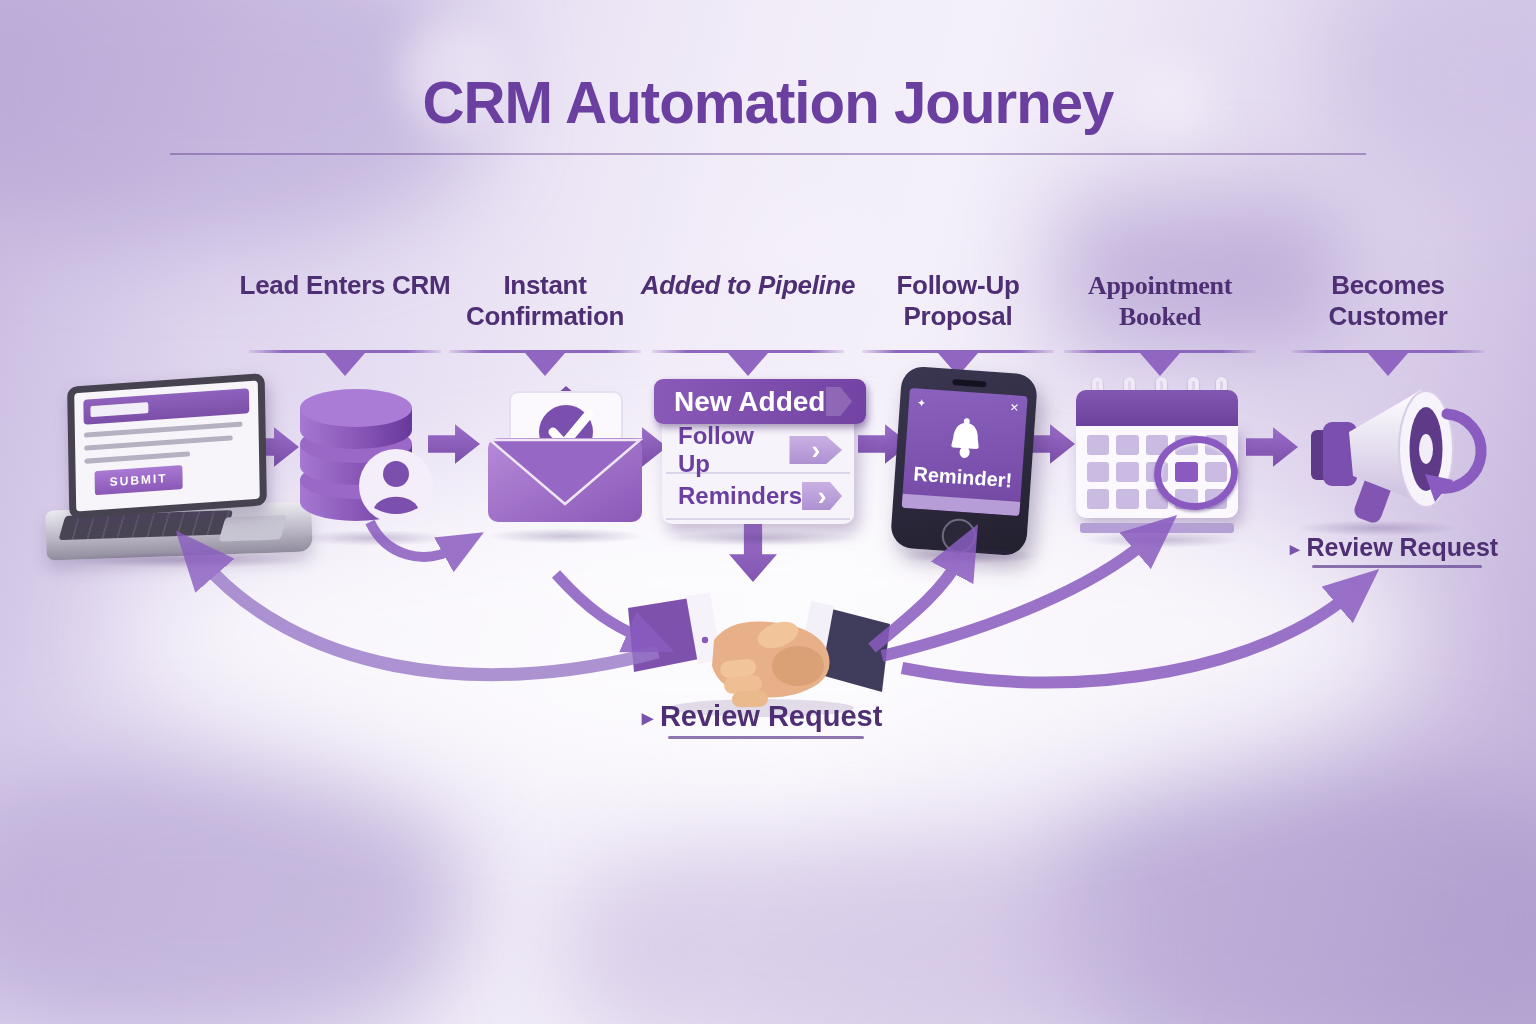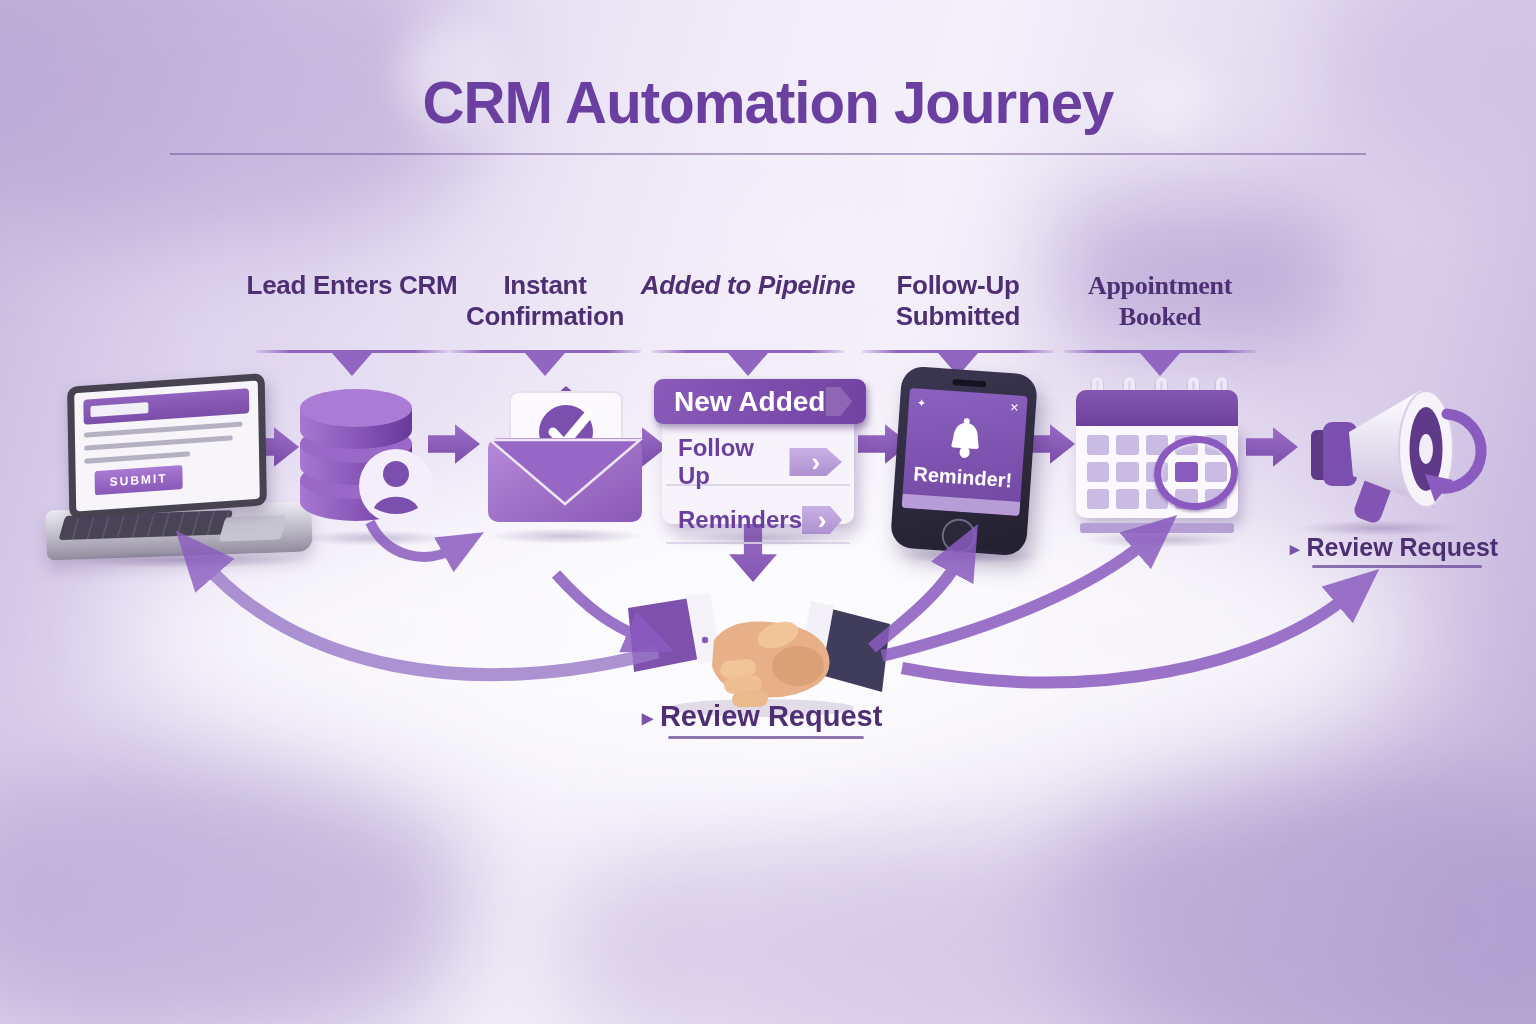"Lead Enters CRM" .s2 { left: 237px -> 230px }
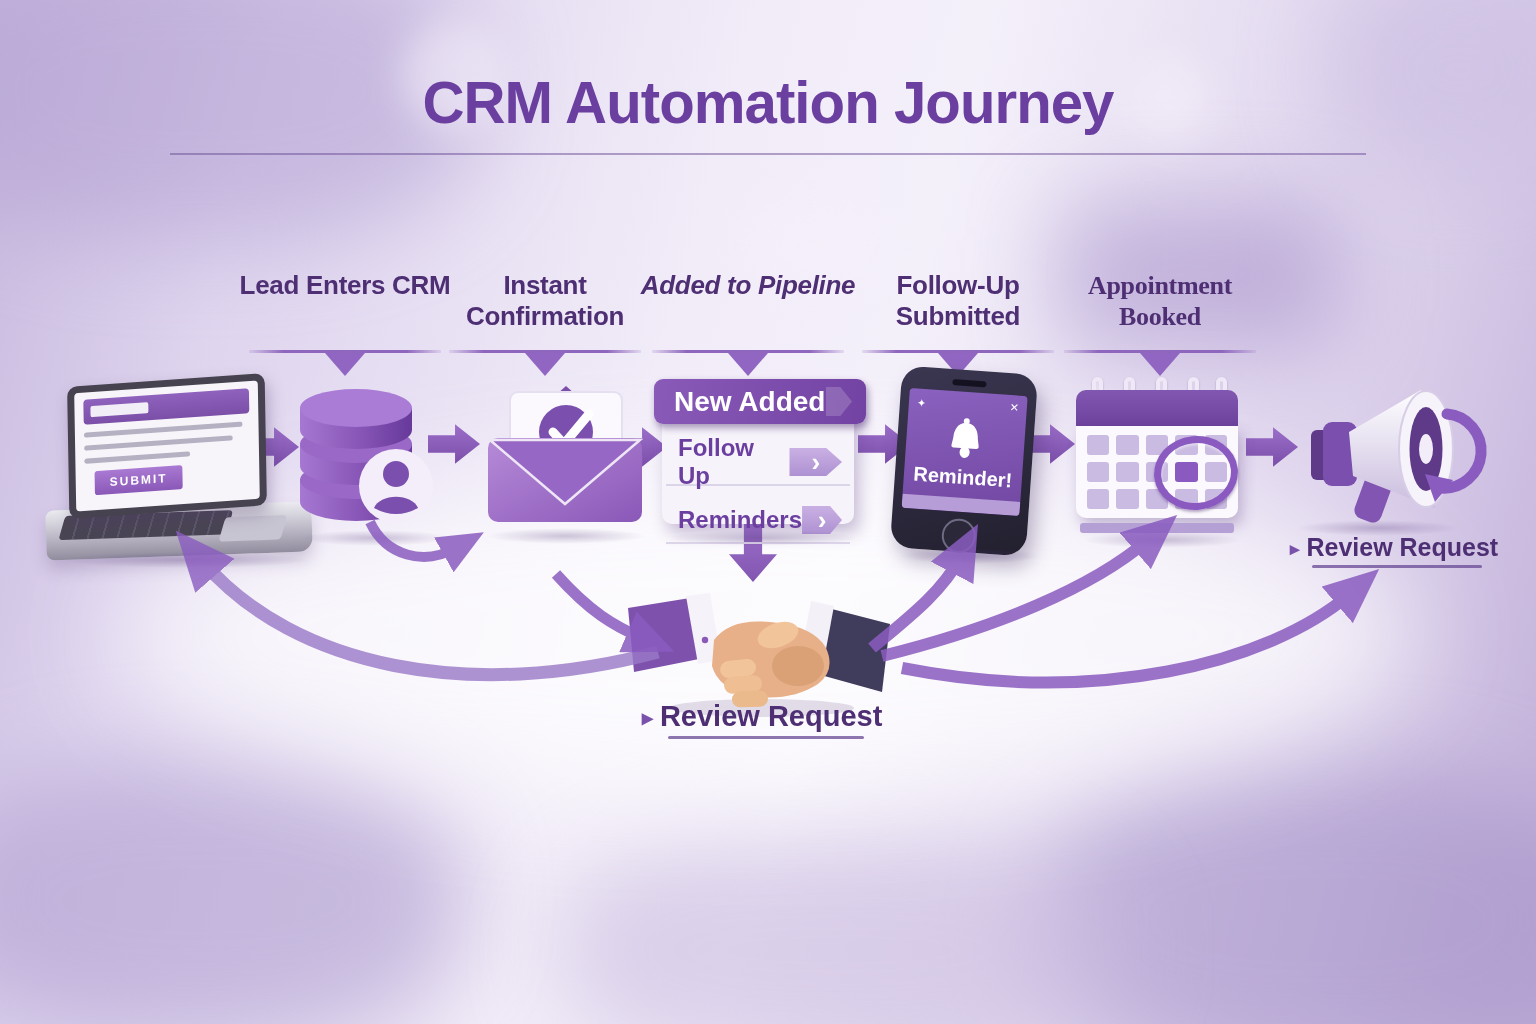"Follow-Up Submitted" span { text: Submitted -> Proposal }
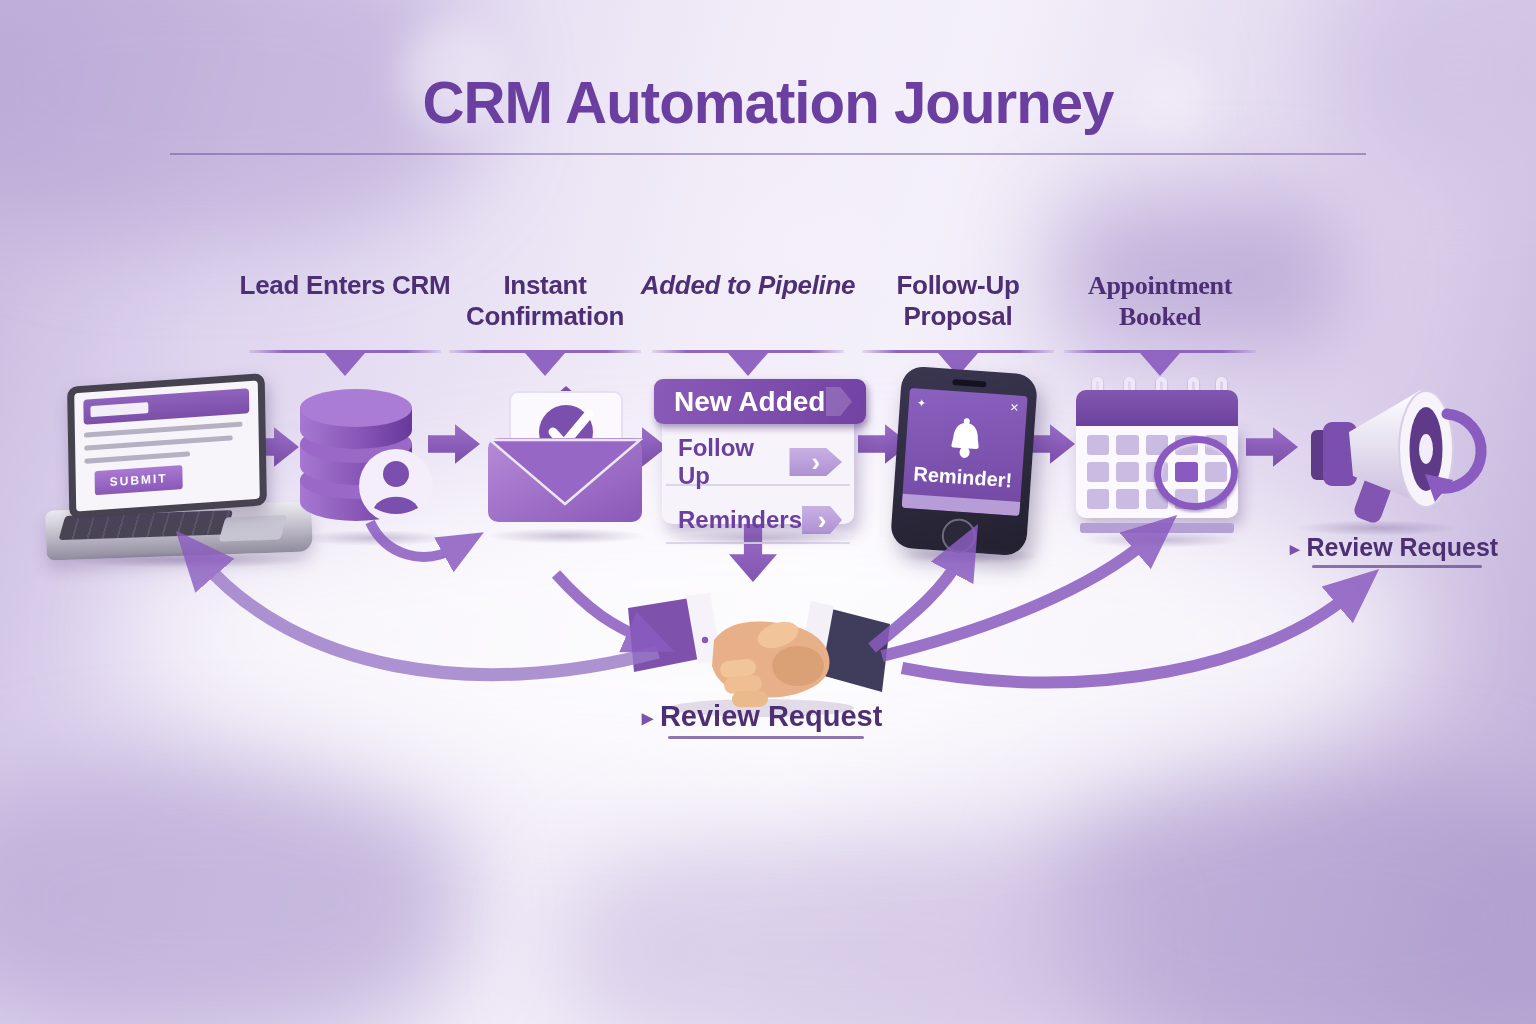"Becomes Customer" div.stage { html: none -> <div> <span>Becomes Customer</span> <div></div> </div> }
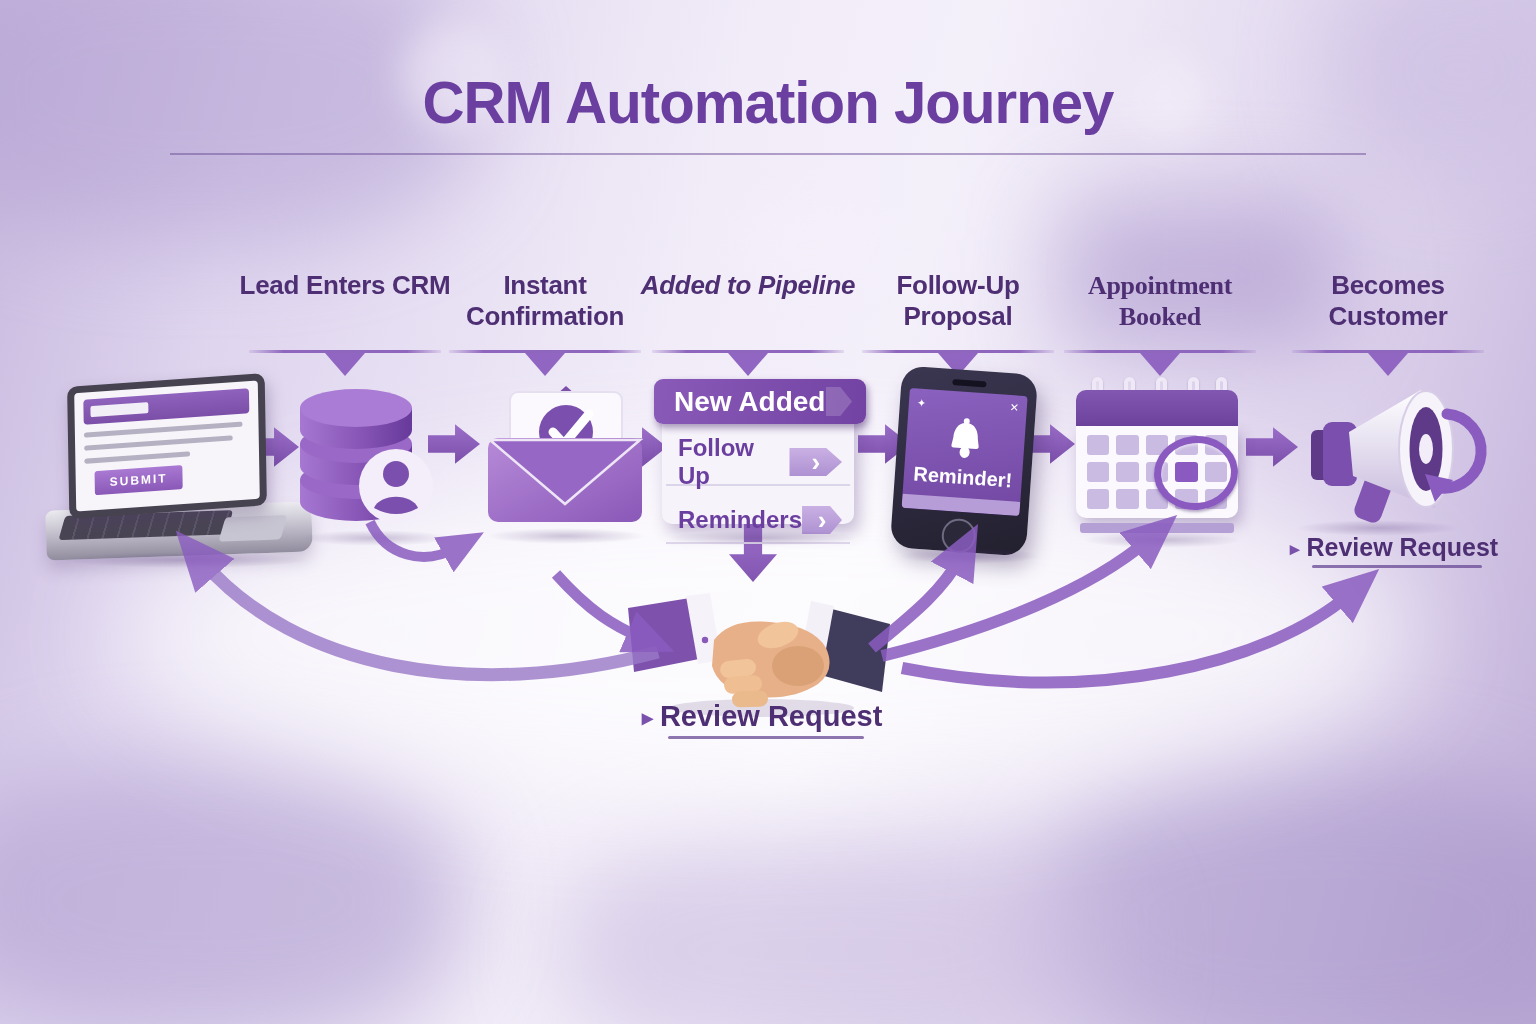"Follow Up" .pipe-row { margin: 12px 4px -> 0 4px }
